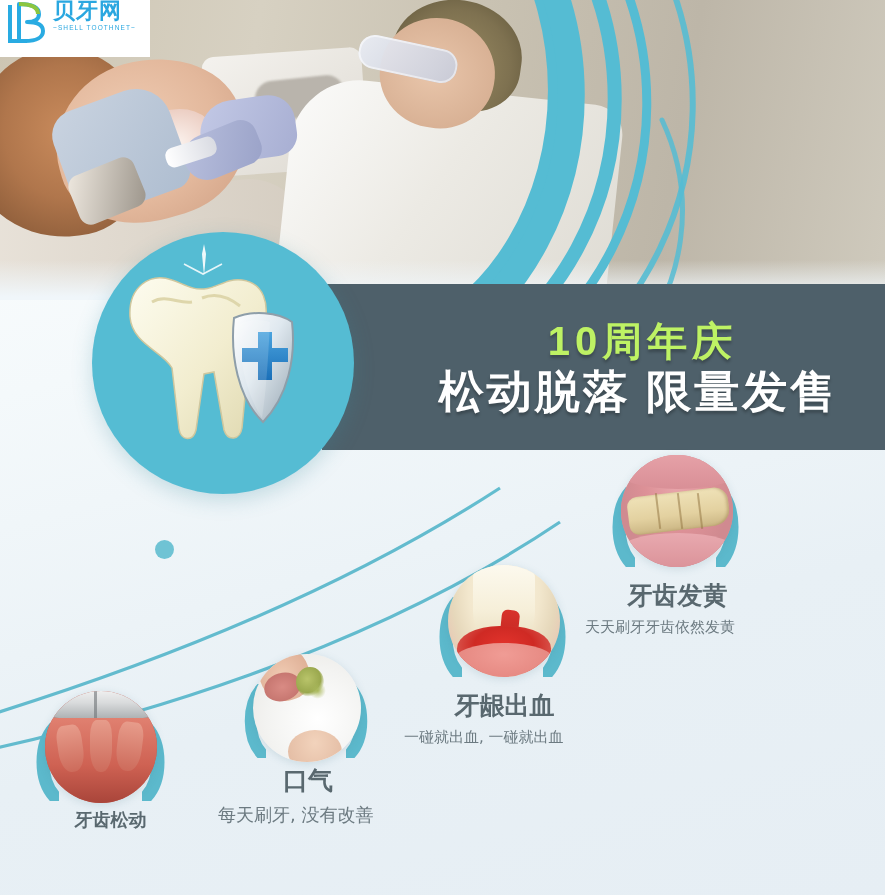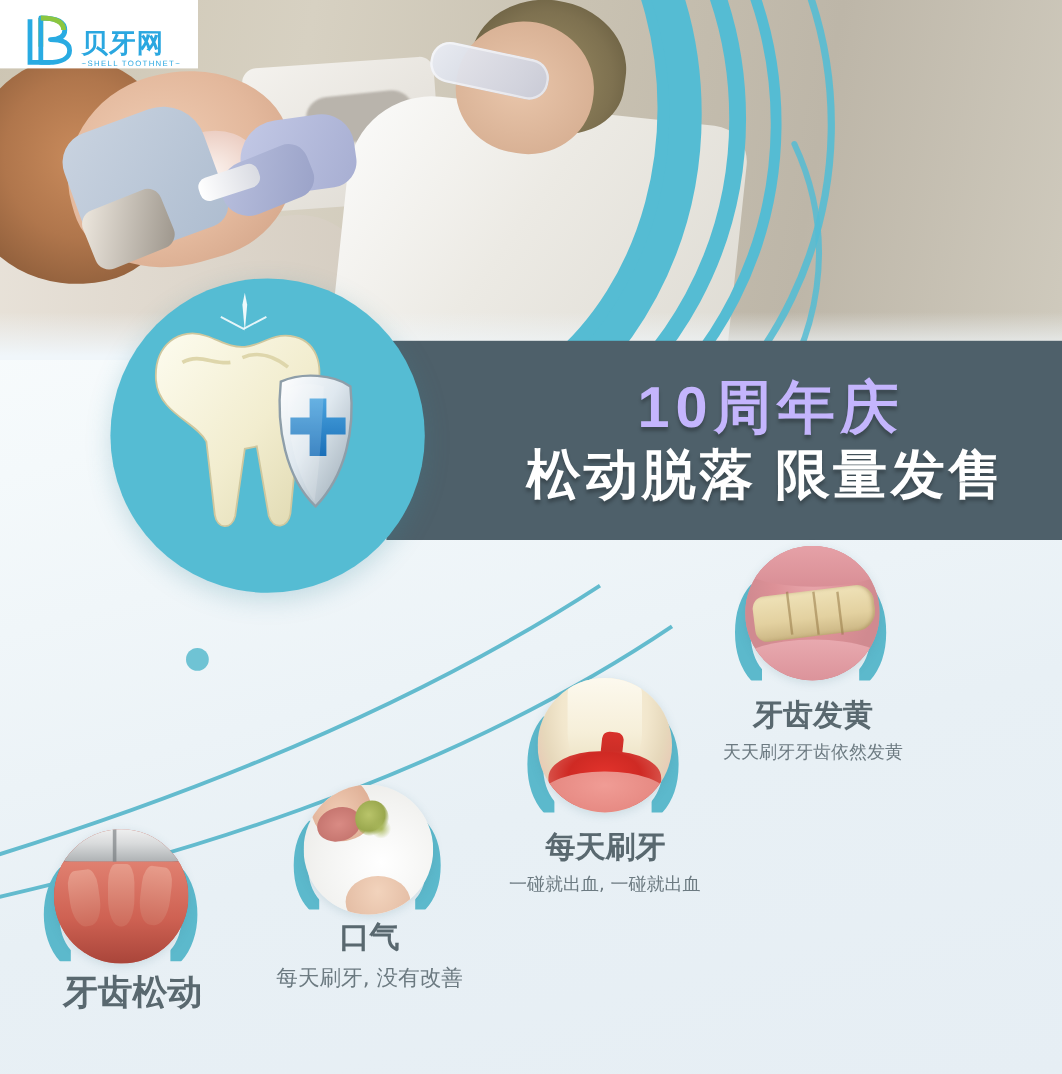"贝牙网" .logo { align-items: flex-end -> flex-start; padding-left: 15px -> none }
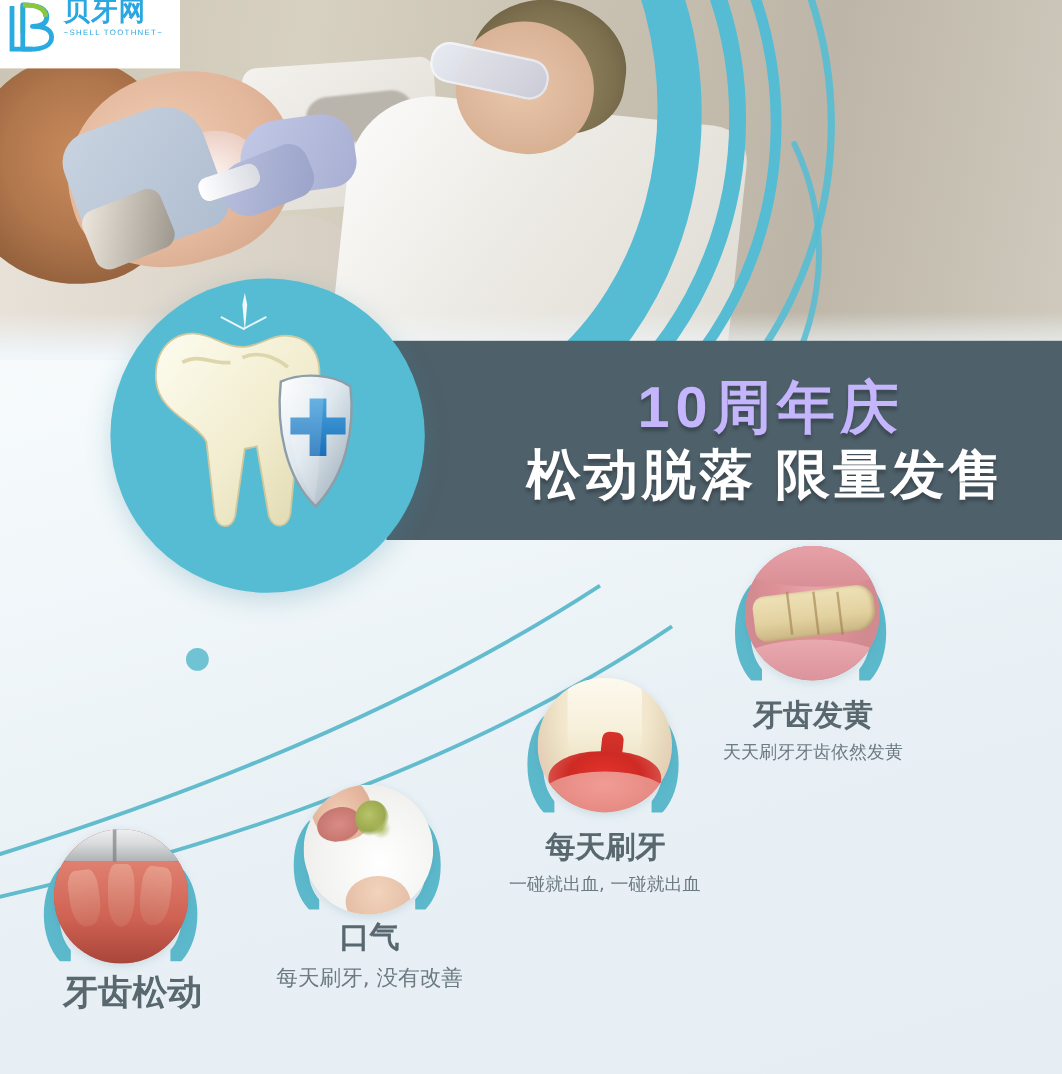"10周年庆" .headline-1 { color: #c4b5fd -> #bef264; font-size: 48px -> 40px }
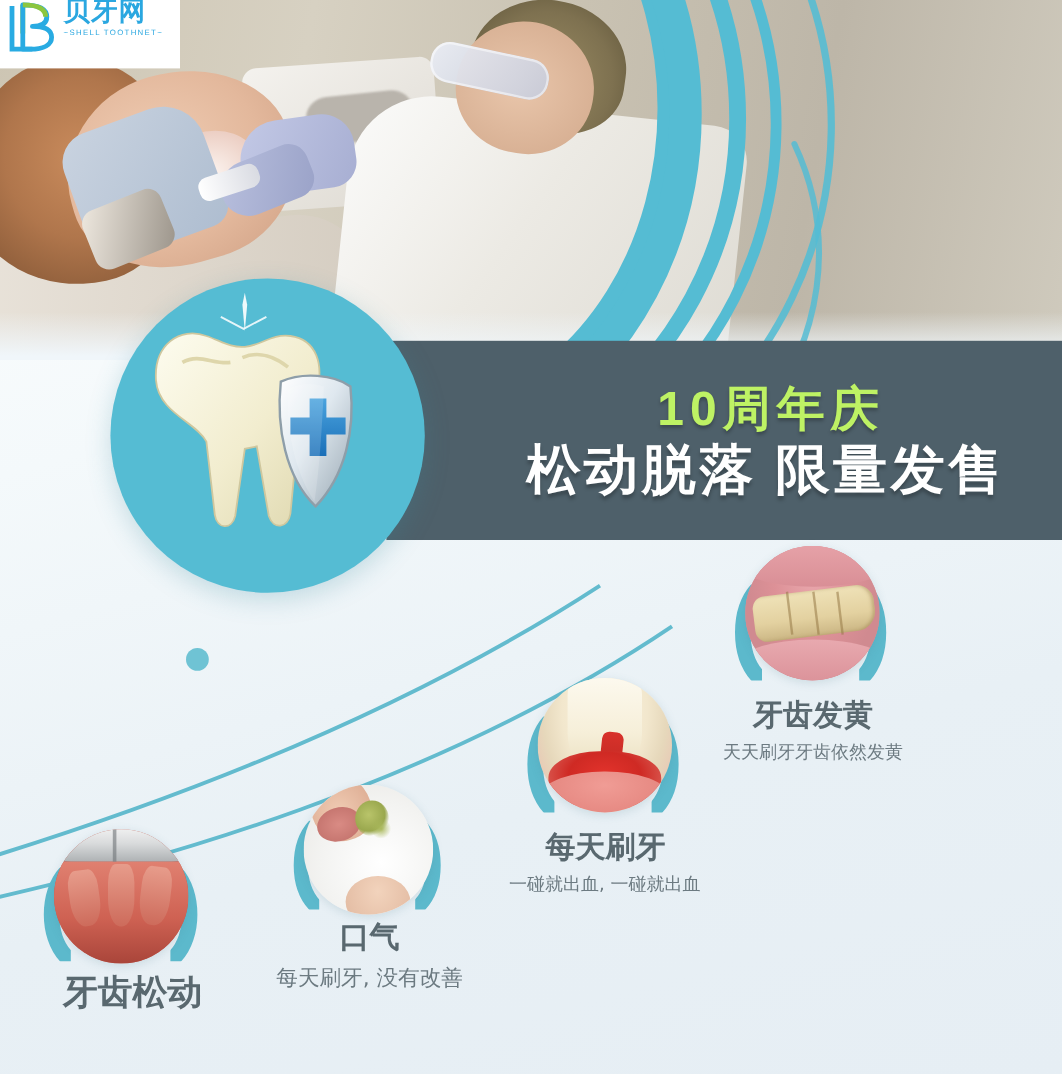"天天刷牙牙齿依然发黄" .sym-sub { text-align: center -> left }
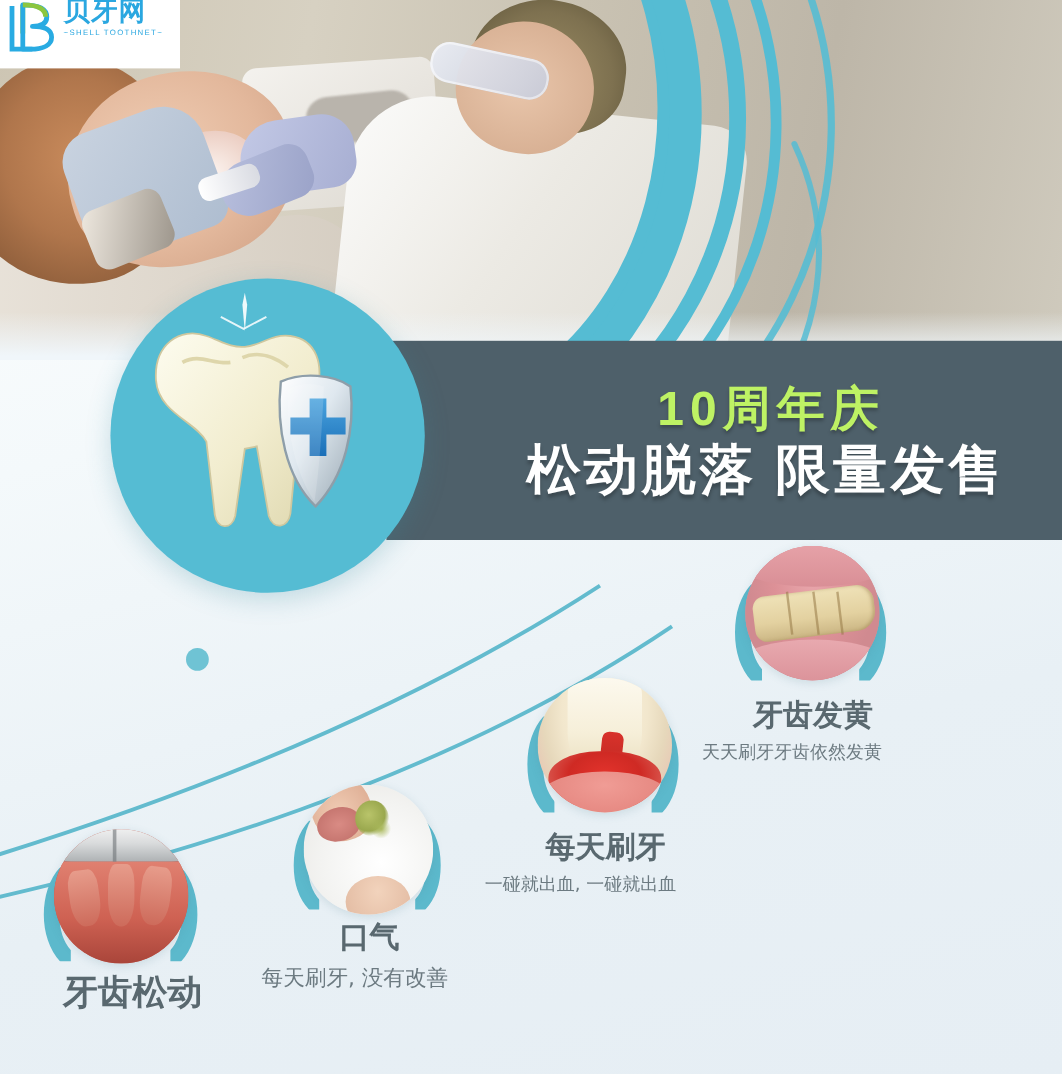"每天刷牙" div.sym-title { text: 每天刷牙 -> 牙龈出血 }
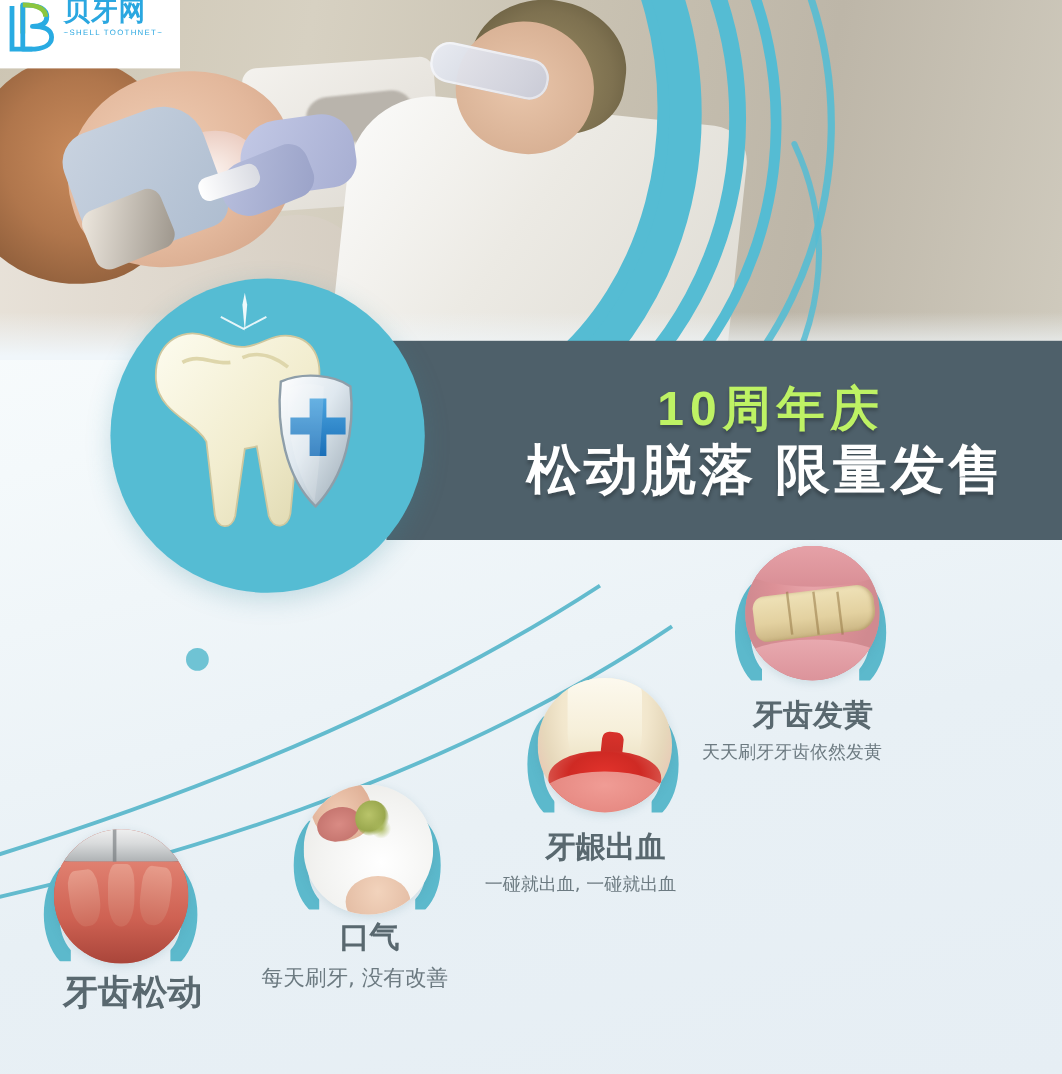"牙齿松动" div.sym-title { font-size: 29px -> 18px }
